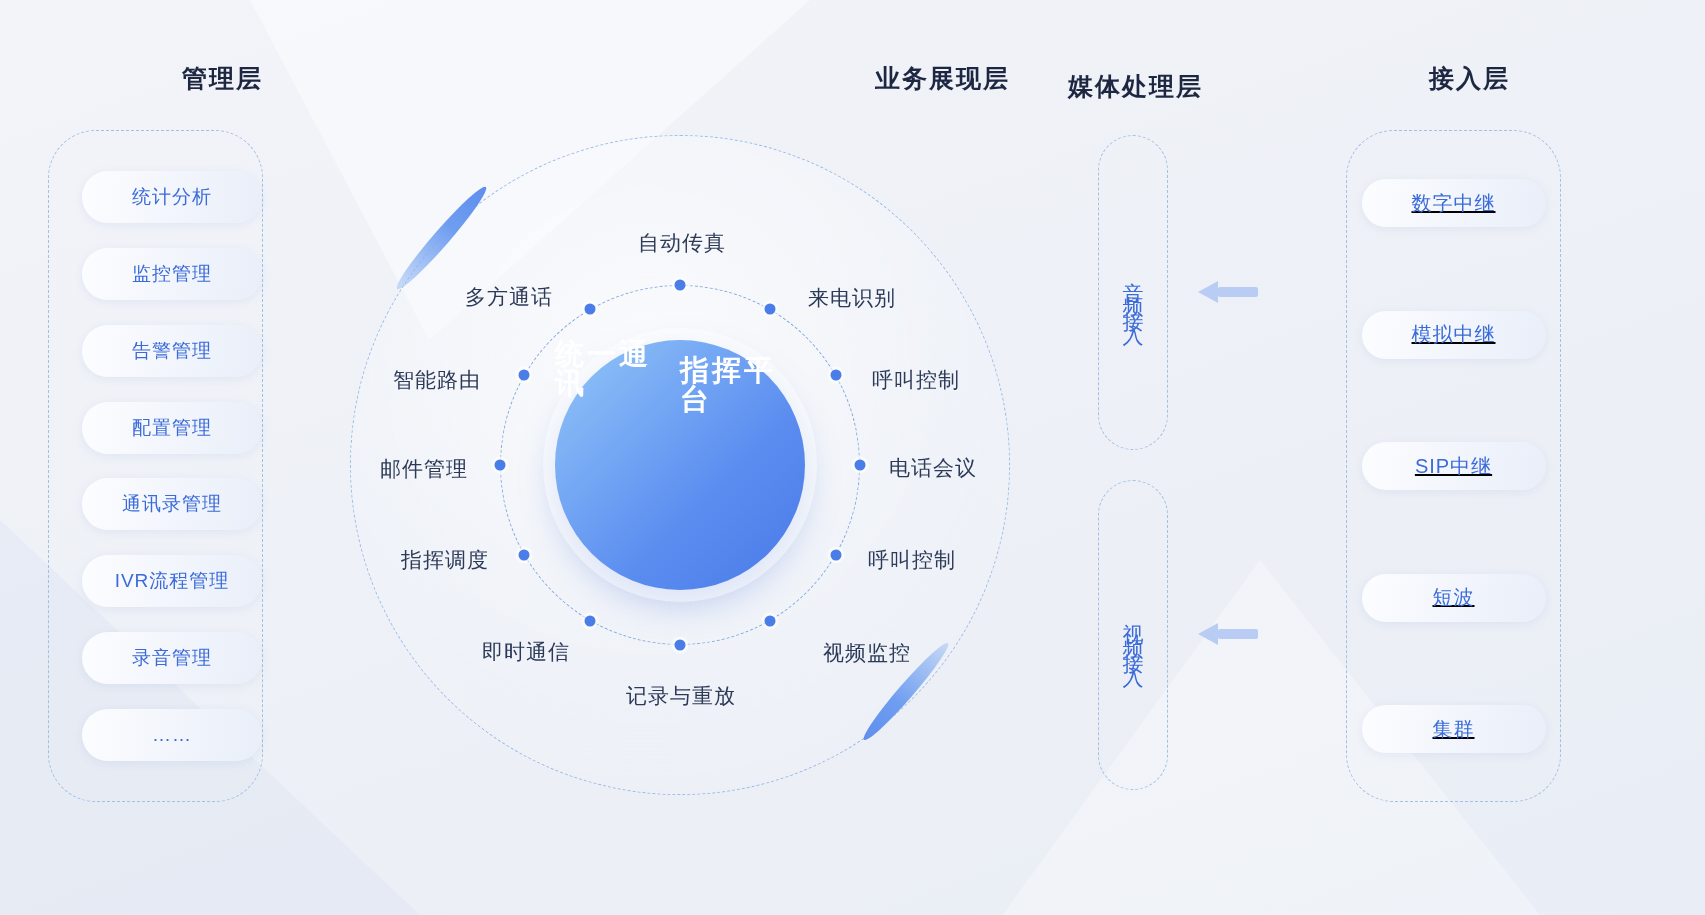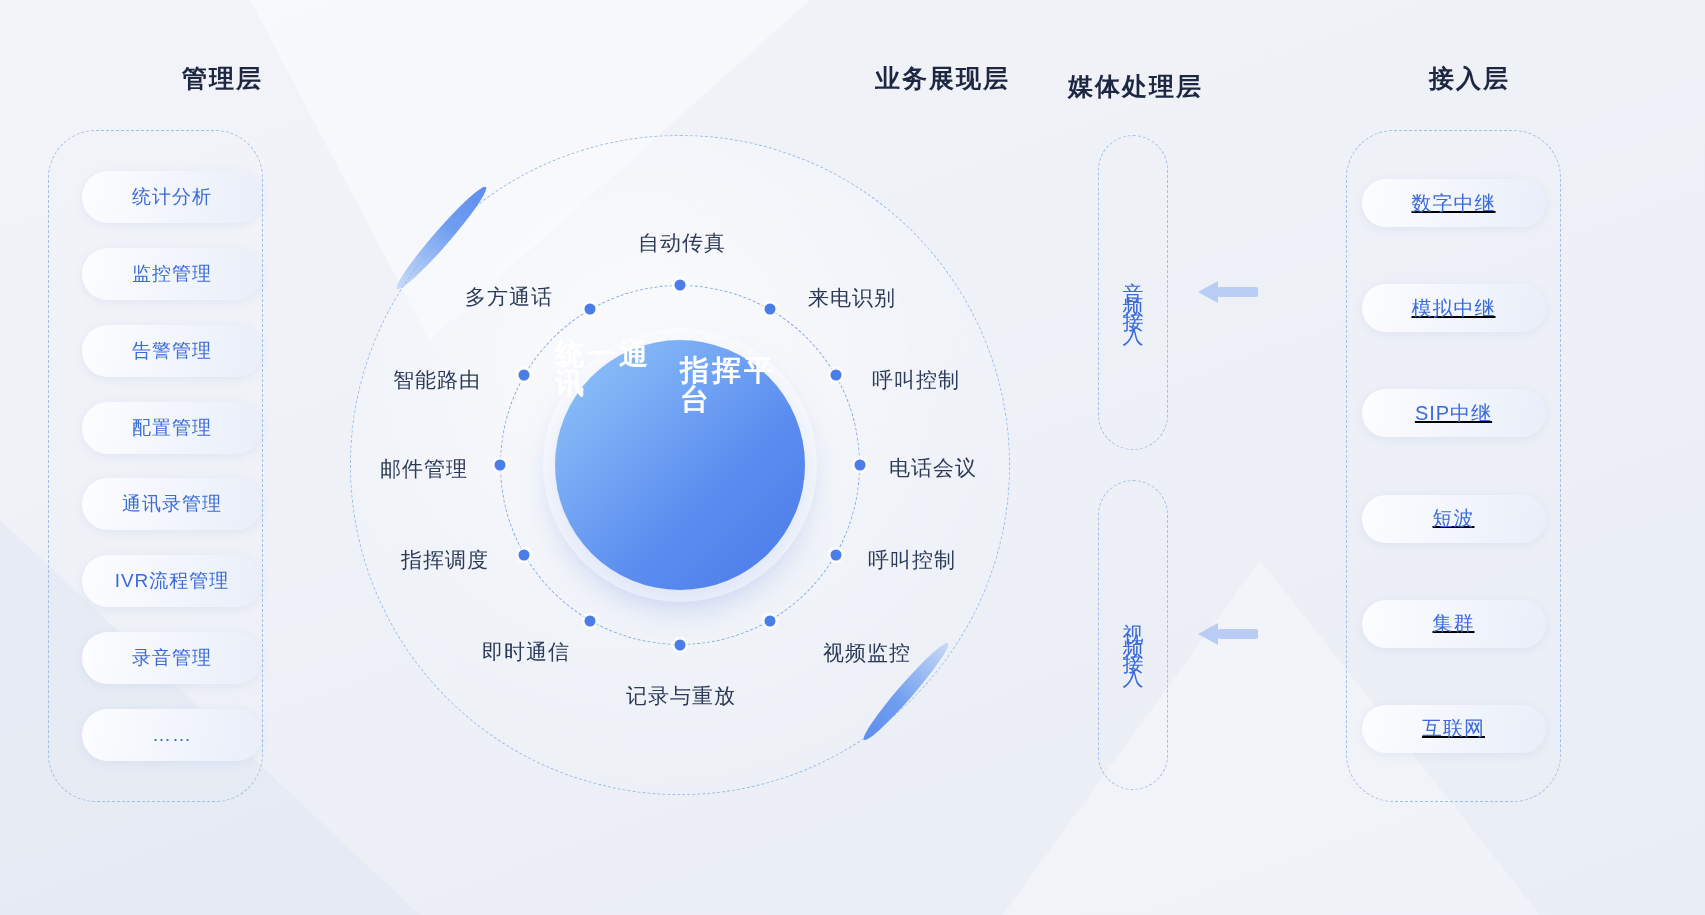"互联网" div.pill { html: <div>互联网</div> -> none }
